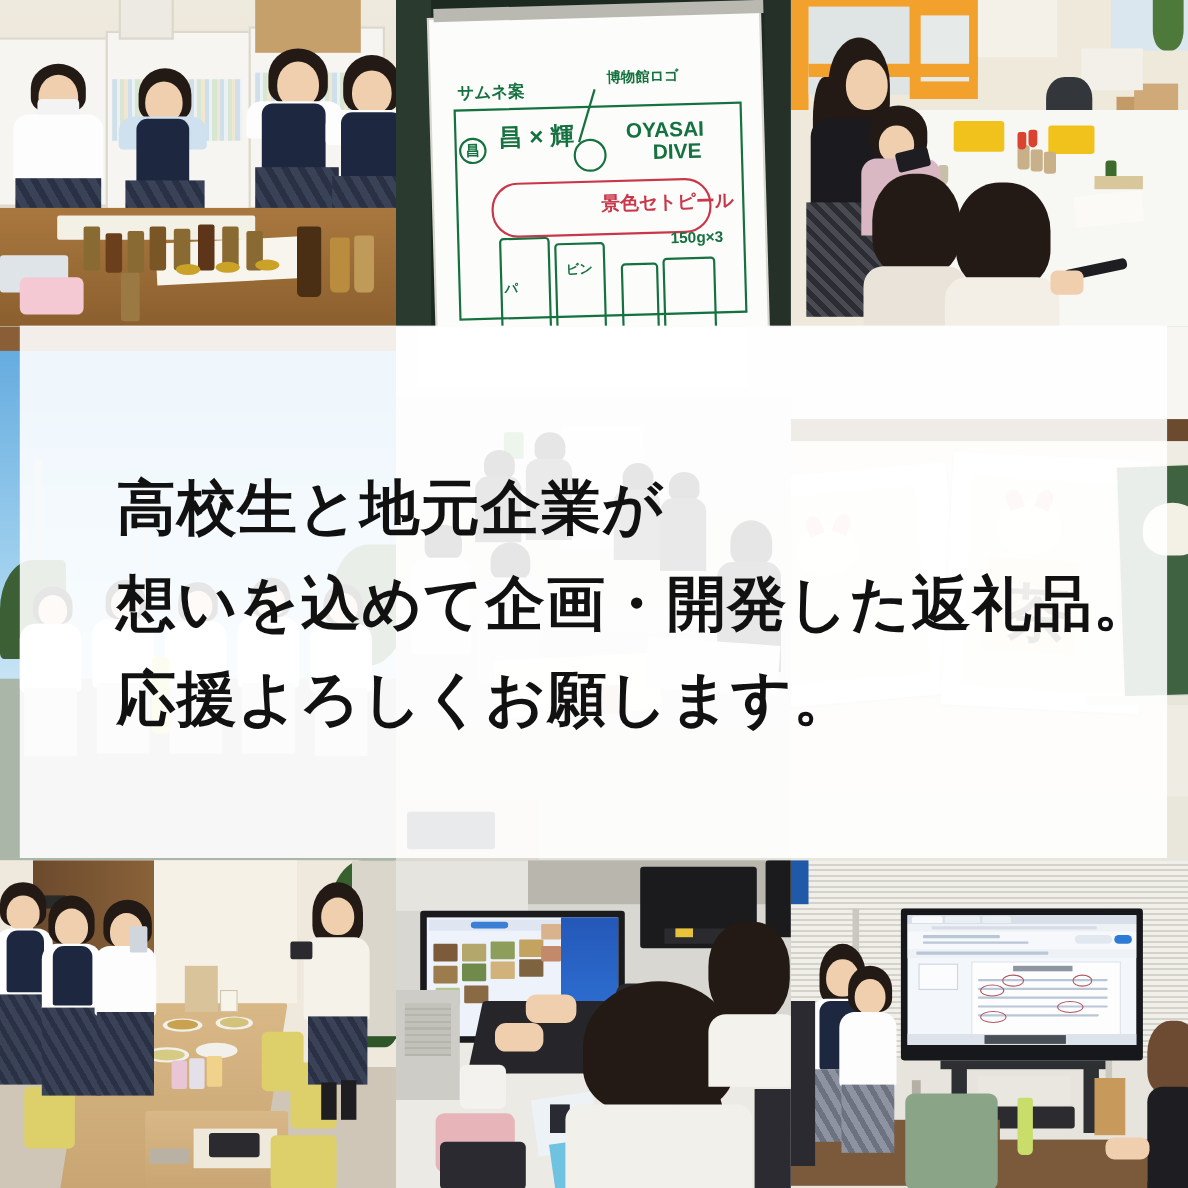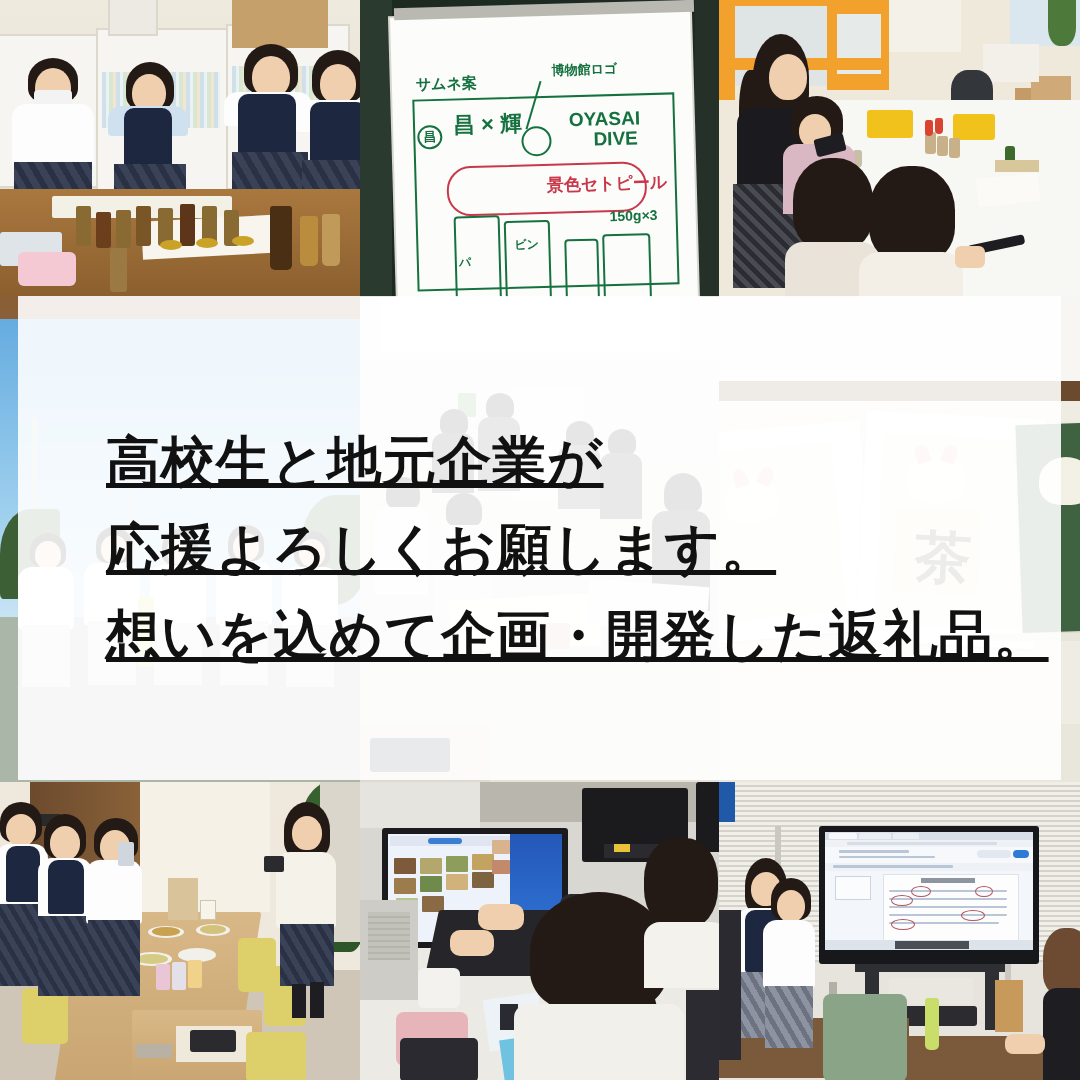"高校生と地元企業が" .headline .line { text-decoration: underline -> none }
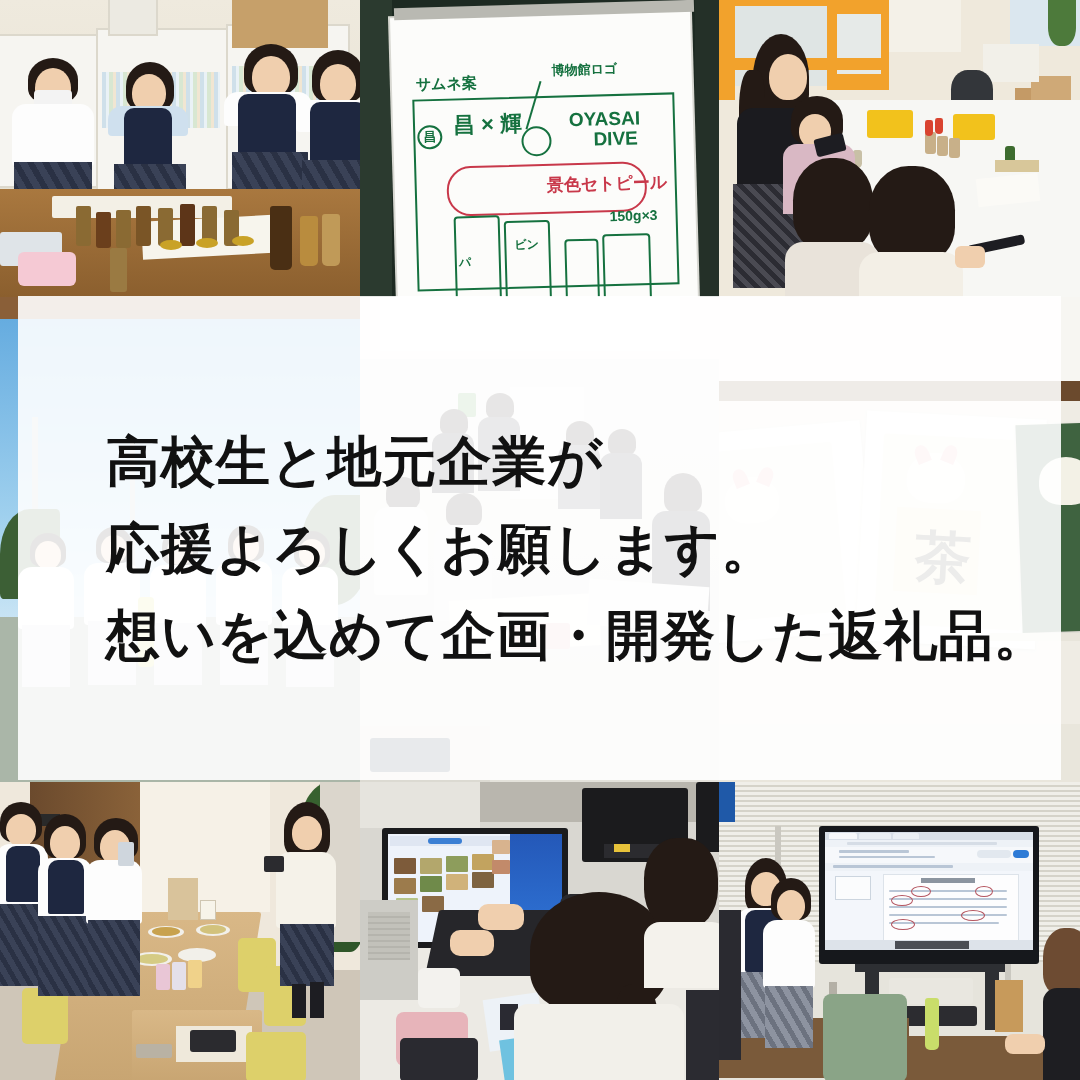"応援よろしくお願します。" span.line { order: before "想いを込めて企画・開発した返礼品。" -> after "想いを込めて企画・開発した返礼品。" }
